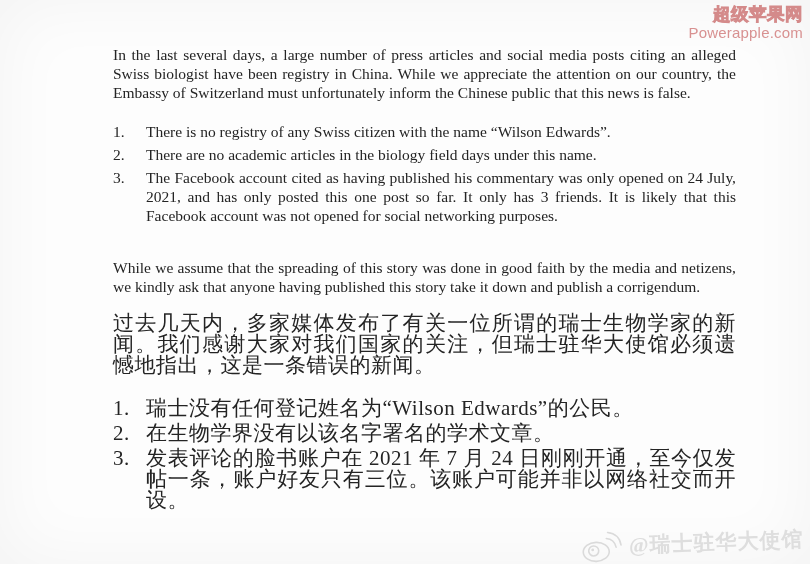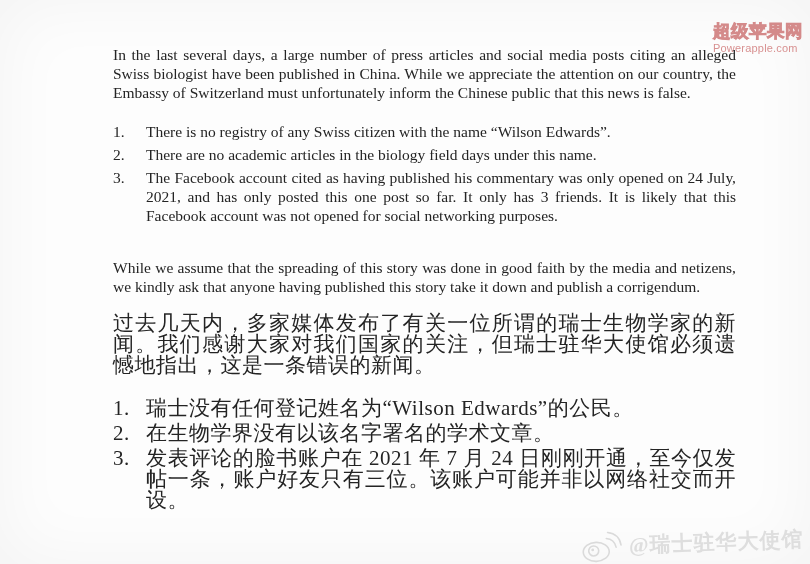"超级苹果网" .wm-top { text-align: left -> right; top: 22px -> 5px }
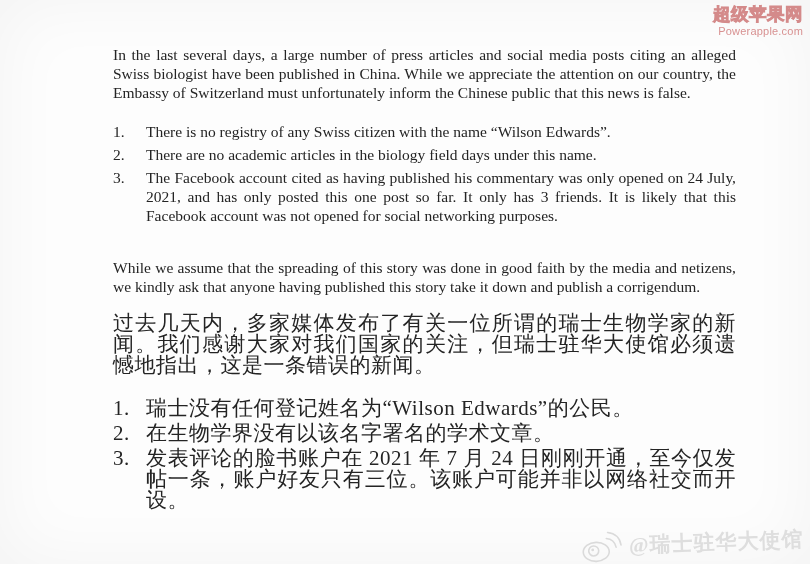"Powerapple.com" .wm-top .url { font-size: 11px -> 15px }
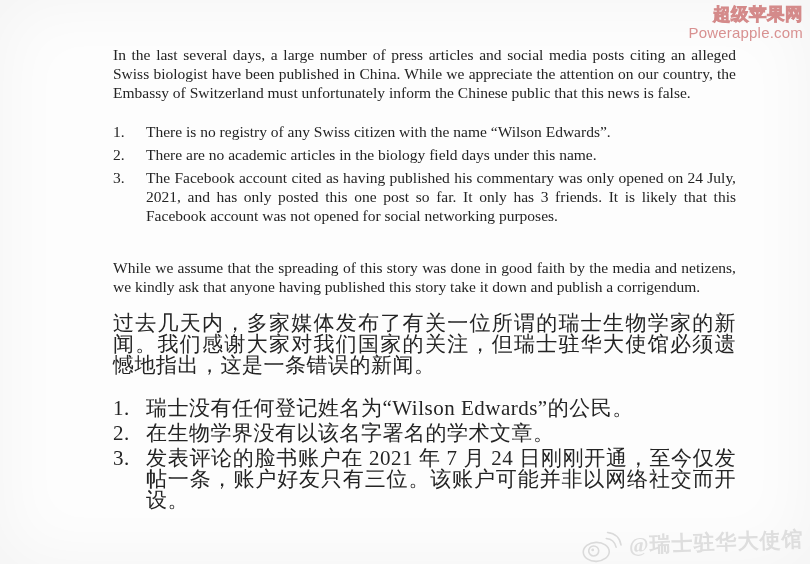"In the last several days," div.en { text: published -> registry }
